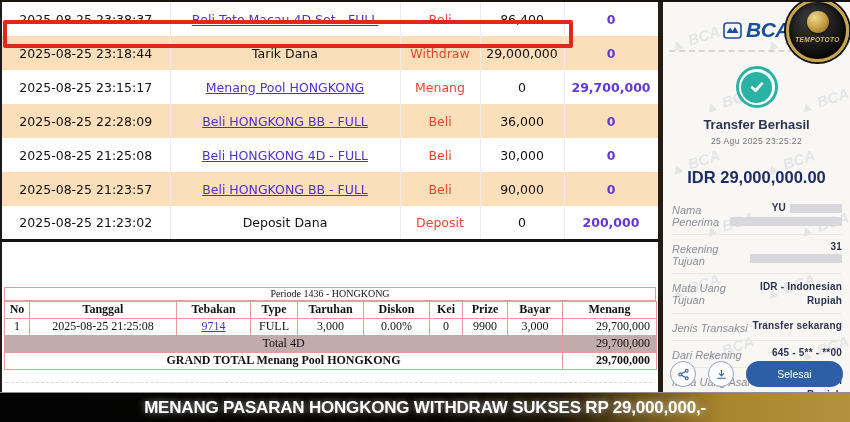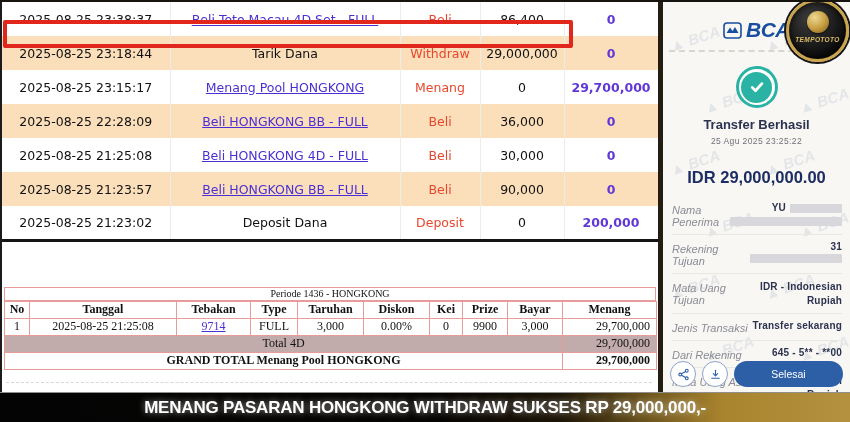"Selesai" .btn-row { gap: 6px -> 12px }
